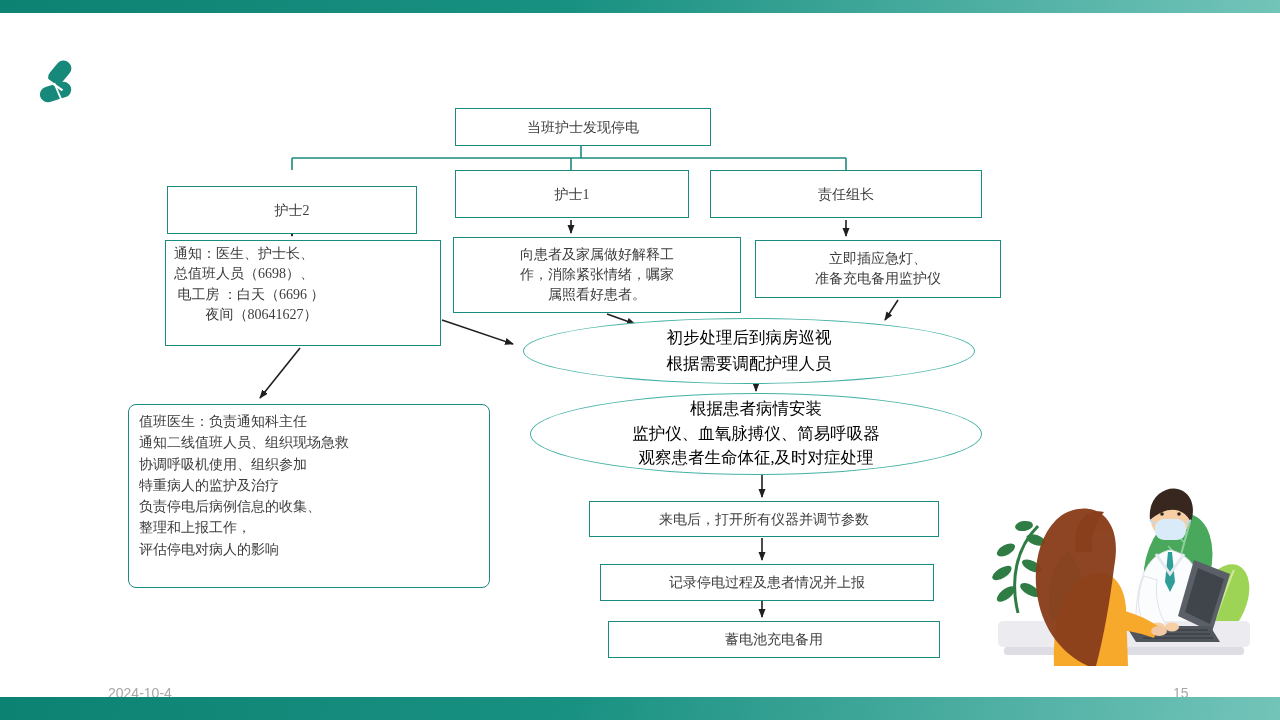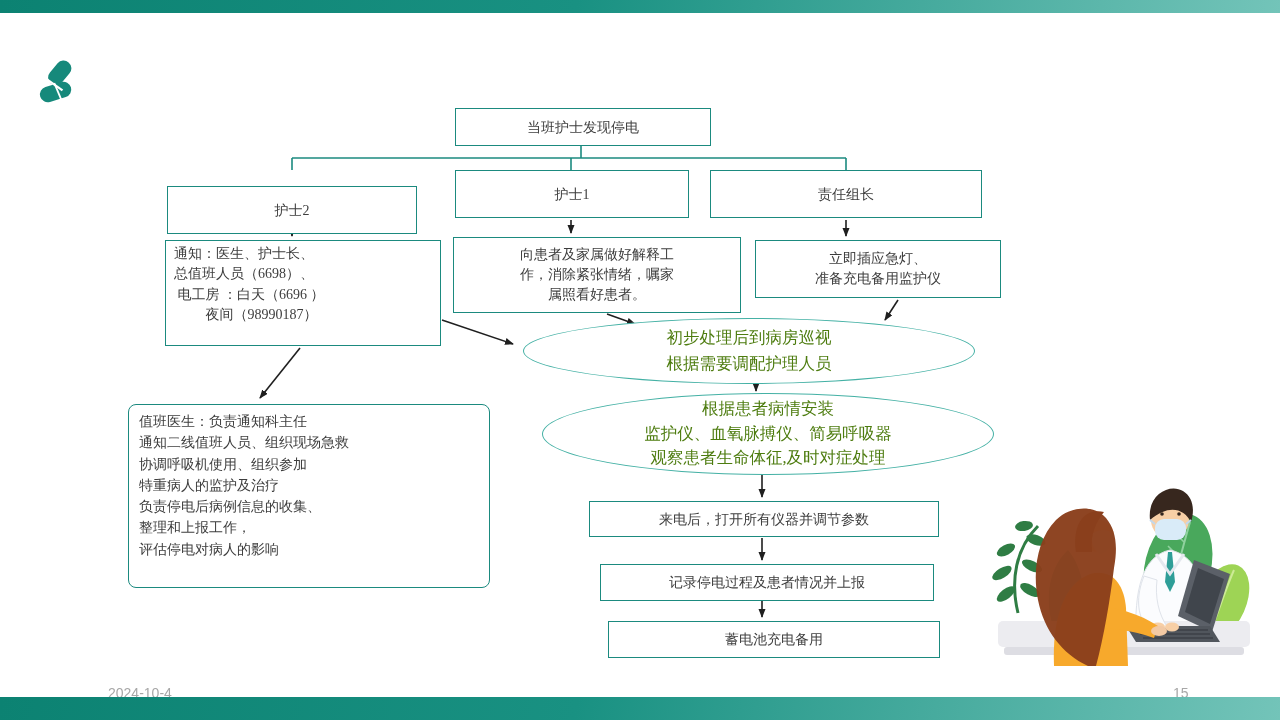"通知：医生、护士长、" div.node { text: 98990187 -> 80641627 }
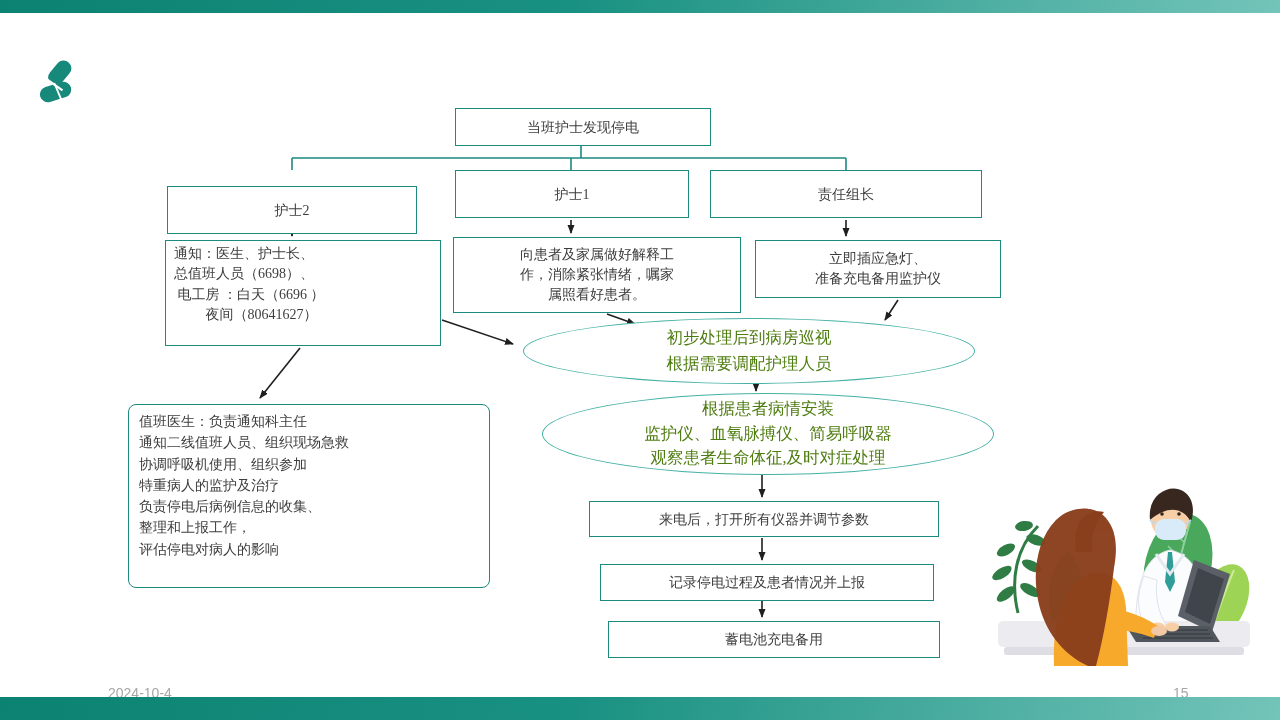"初步处理后到病房巡视" .ellipse { color: #4d7c0f -> #000000 }
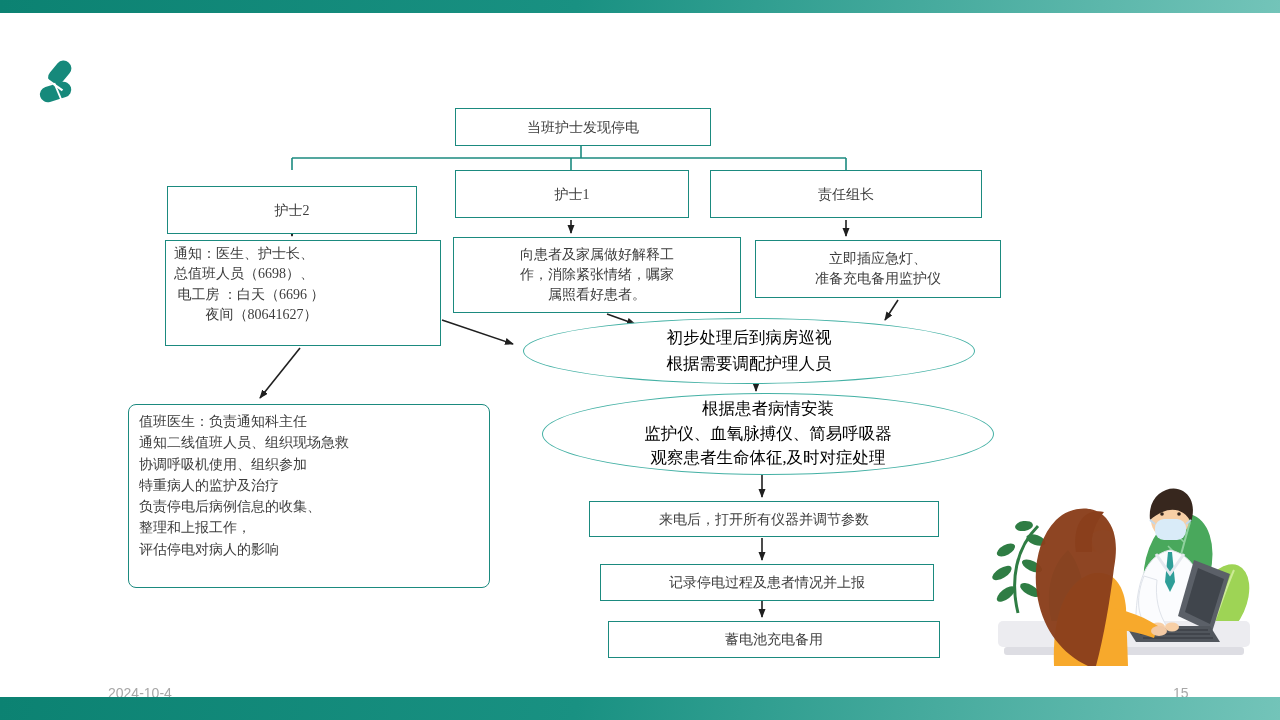"根据患者病情安装" div.ellipse { left: 542px -> 530px }
